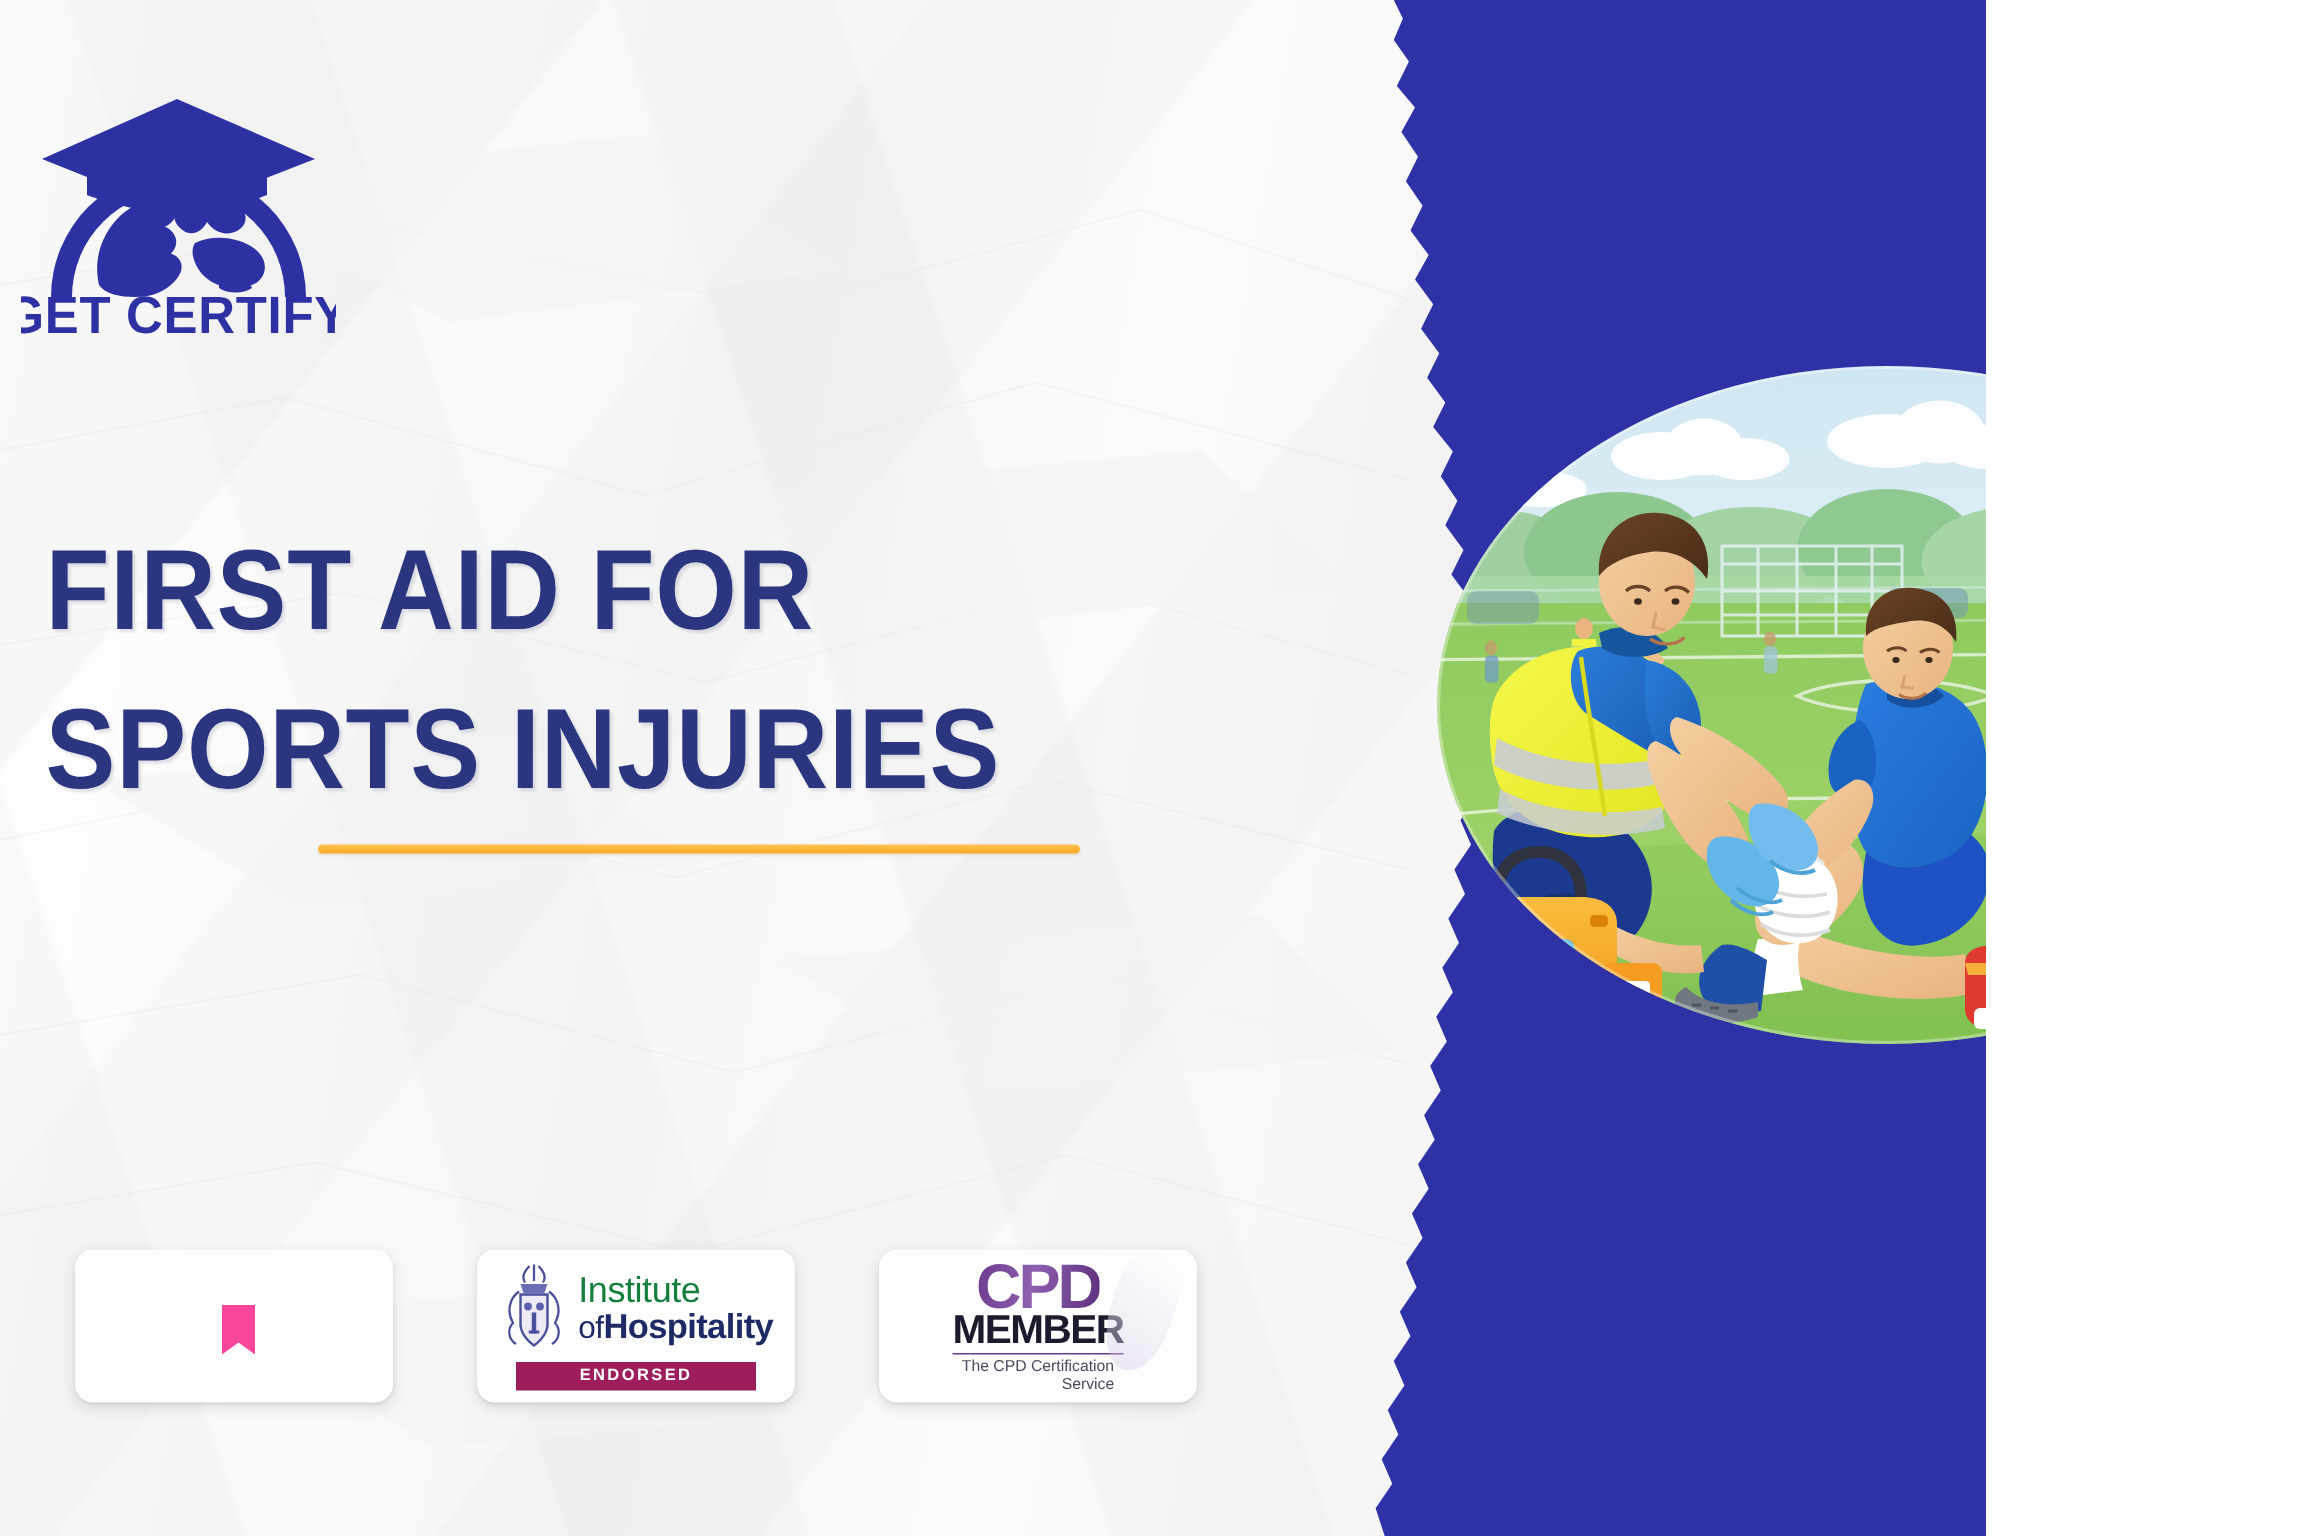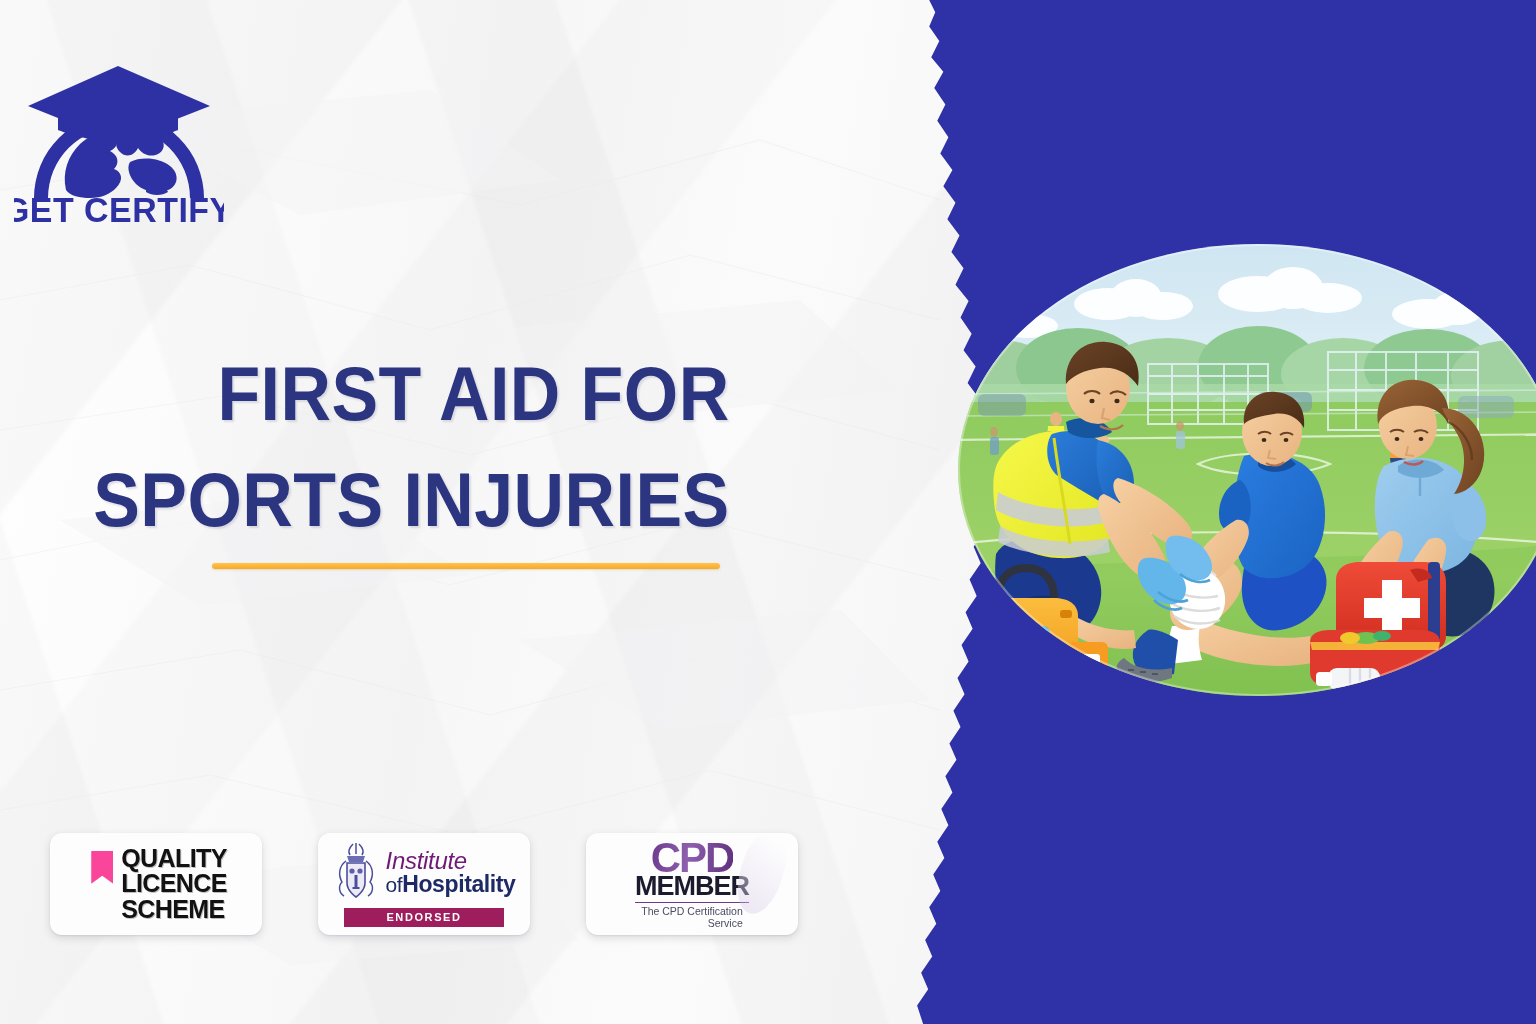"GET CERTIFY" #banner { width: 1536px -> 1324px }
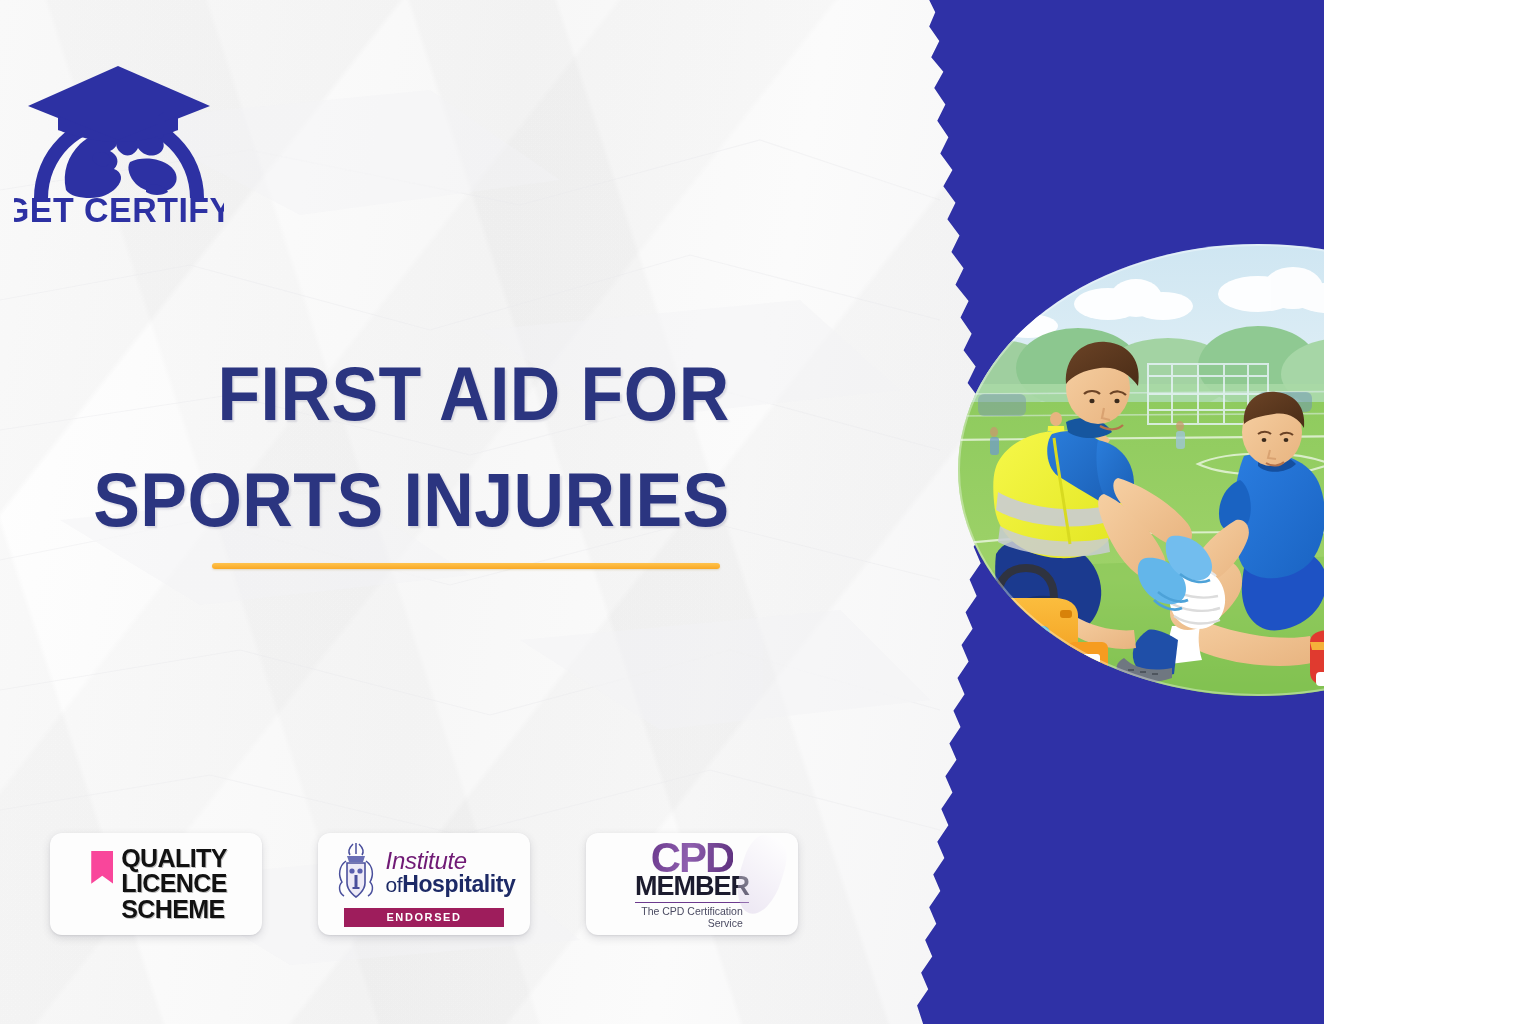"FIRST AID FOR" .headline { text-align: right -> left }
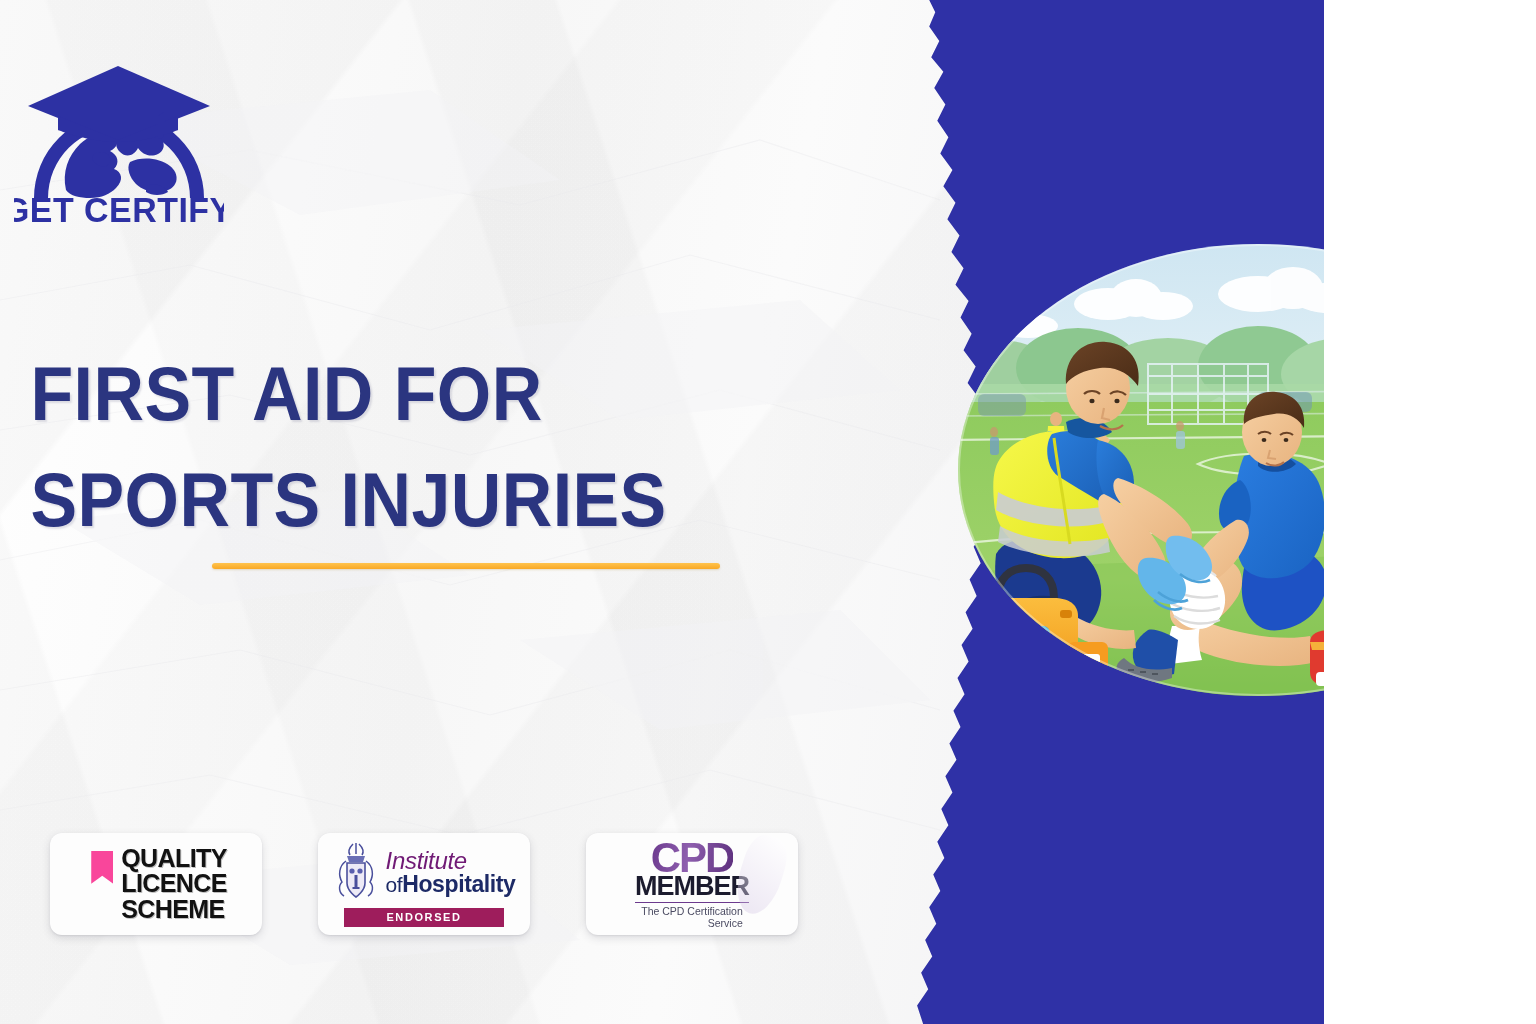"QUALITY" div.qls-text { html: <div> <div>QUALITY</div> <div>LICENCE</div> <div>SCHEME</div> </div> -> none }
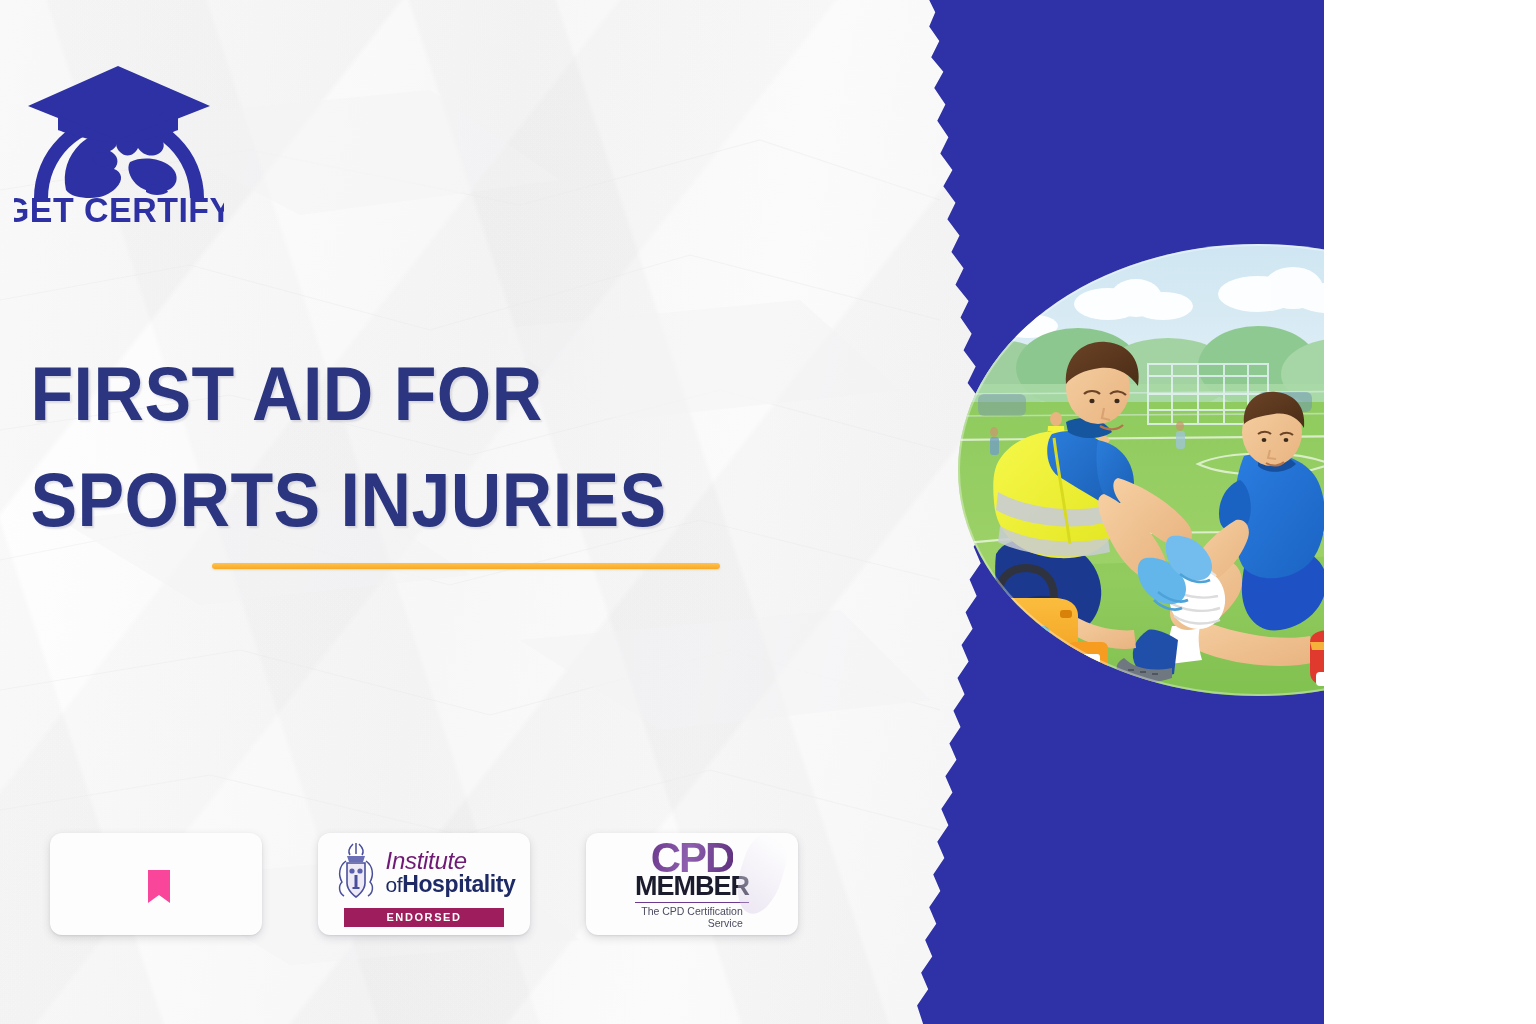"Institute" .ioh-w1 { color: #701a75 -> #15803d; font-style: italic -> none }
